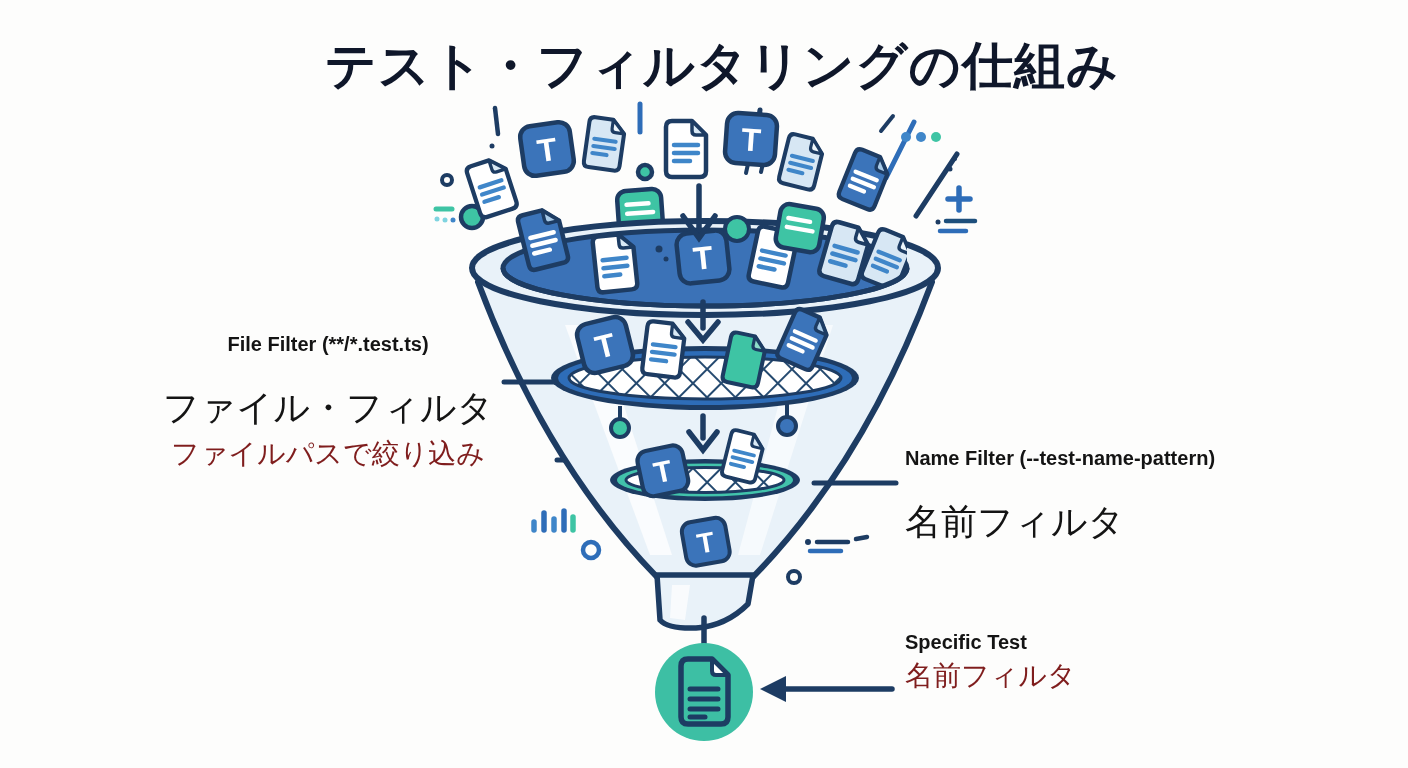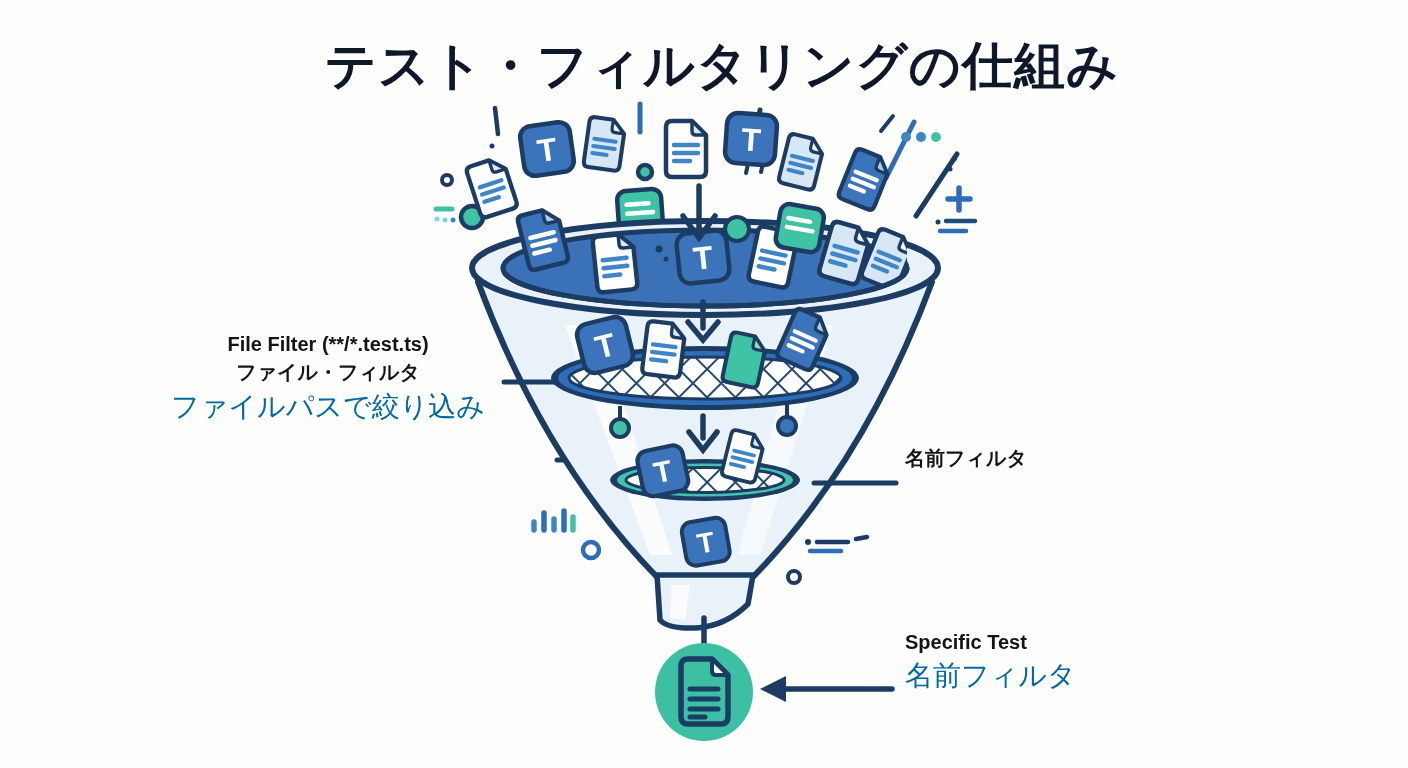"ファイル・フィルタ" .label .ja-bold { font-size: 20px -> 36px; font-weight: 700 -> 400; margin-top: none -> 24px }
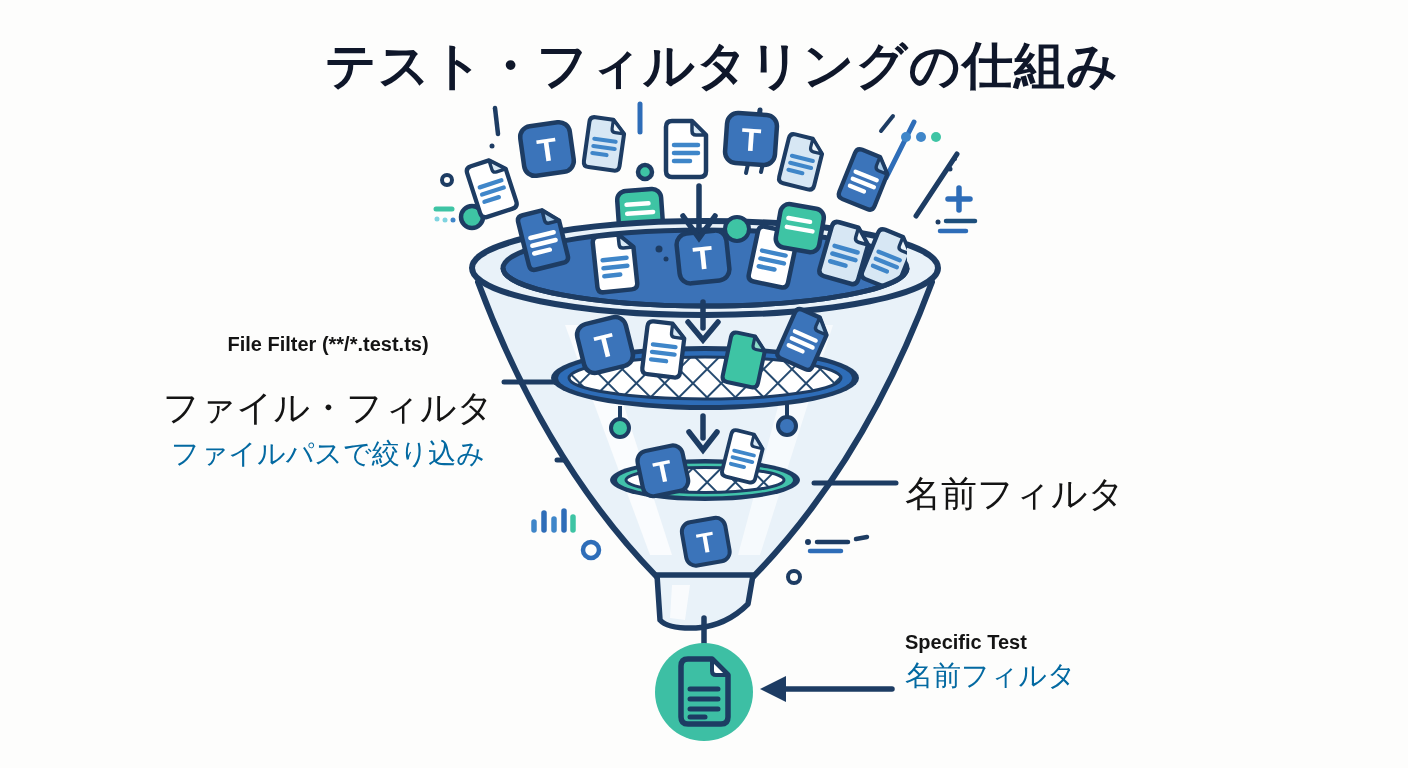"ファイルパスで絞り込み" .label .ja { color: #0369a1 -> #7f1d1d }
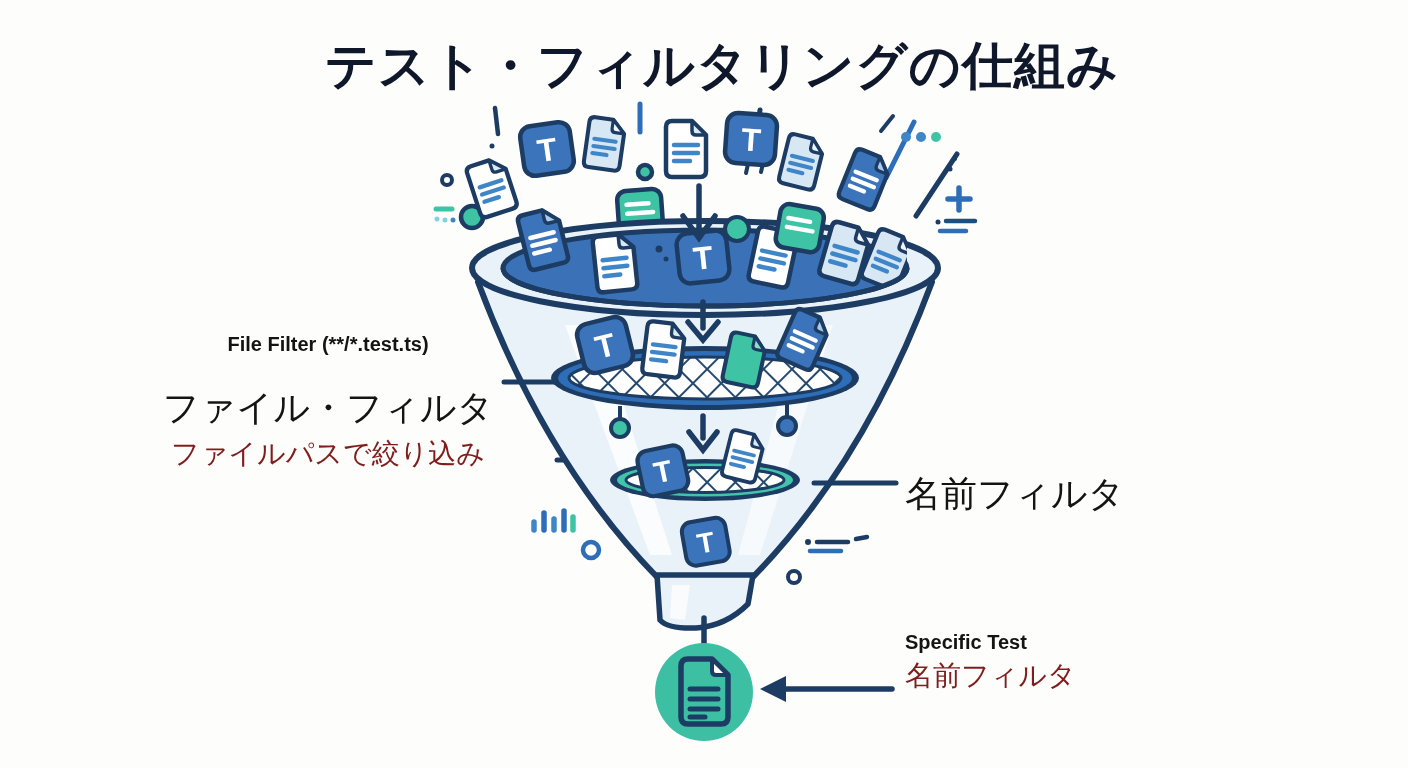"Name Filter (--test-name-pattern)" div.en { html: none -> <div>Name Filter (--test-name-pattern)</div> }
